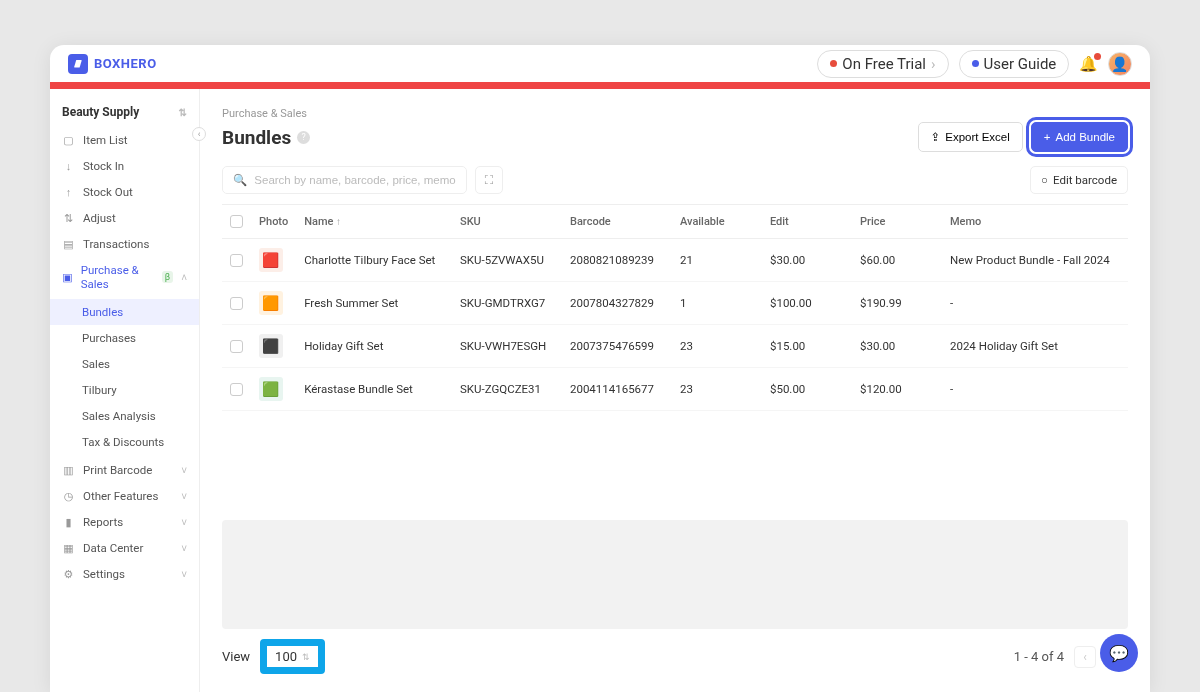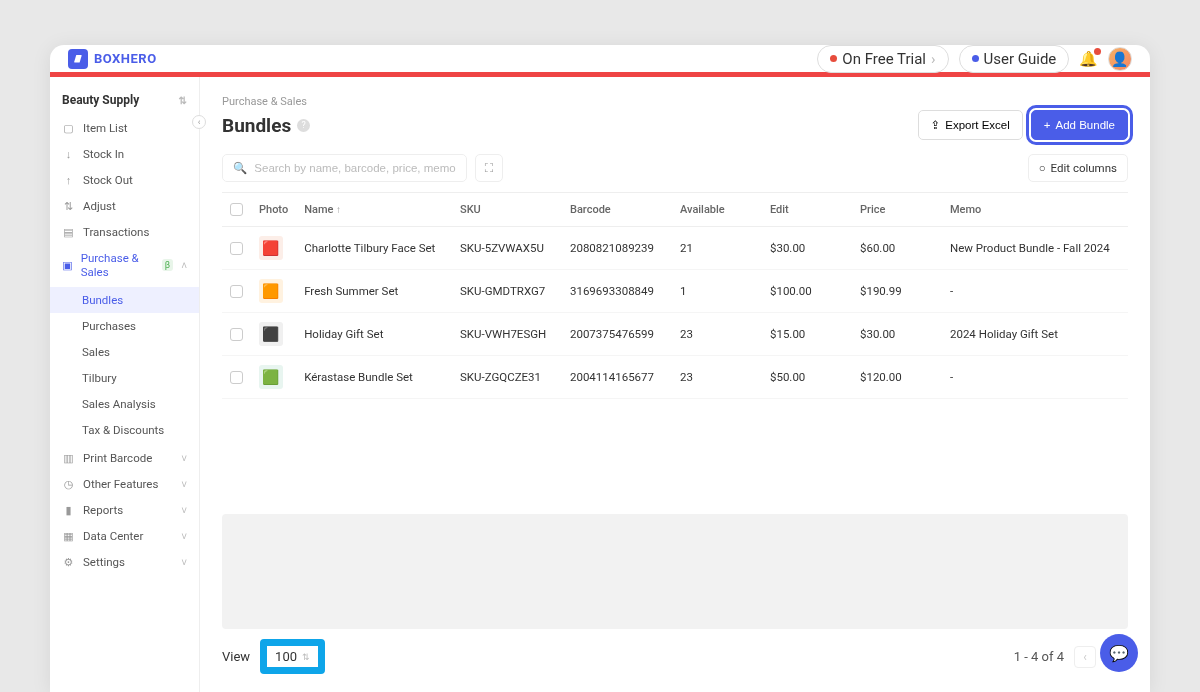"BOXHERO" .topbar { border-bottom: 5px solid #ef4444 -> 7px solid #ef4444; height: 32px -> 44px }
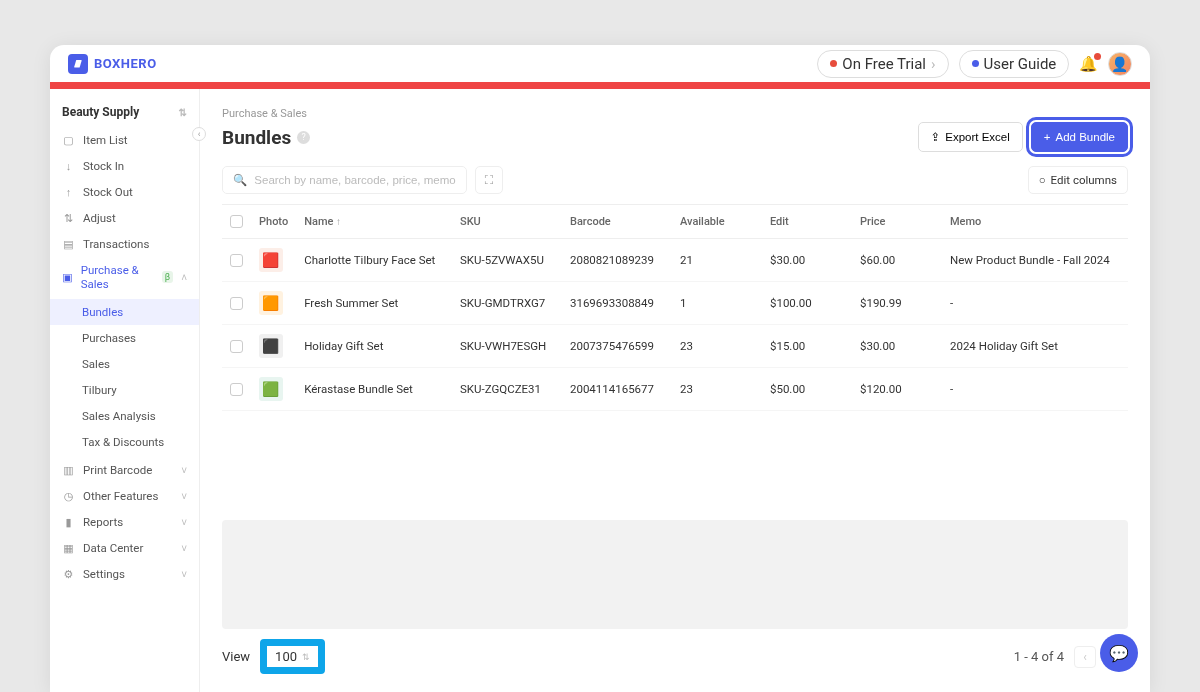"Edit columns" span { text: columns -> barcode }
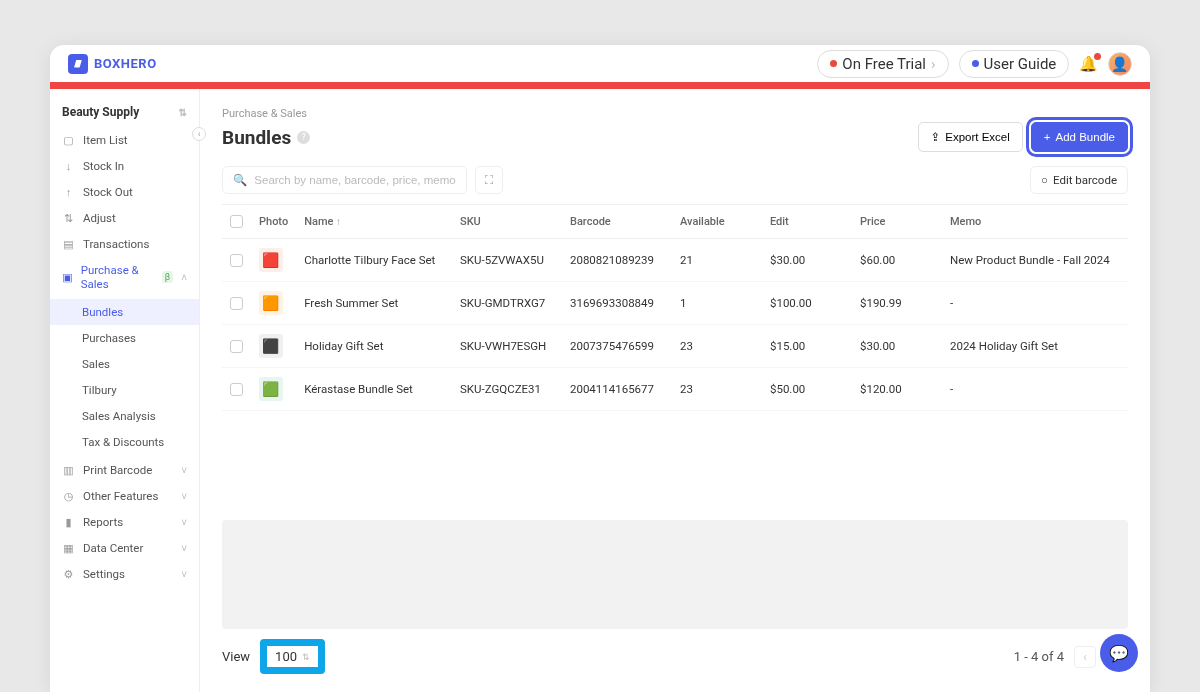"3169693308849" td { text: 3169693308849 -> 2007804327829 }
